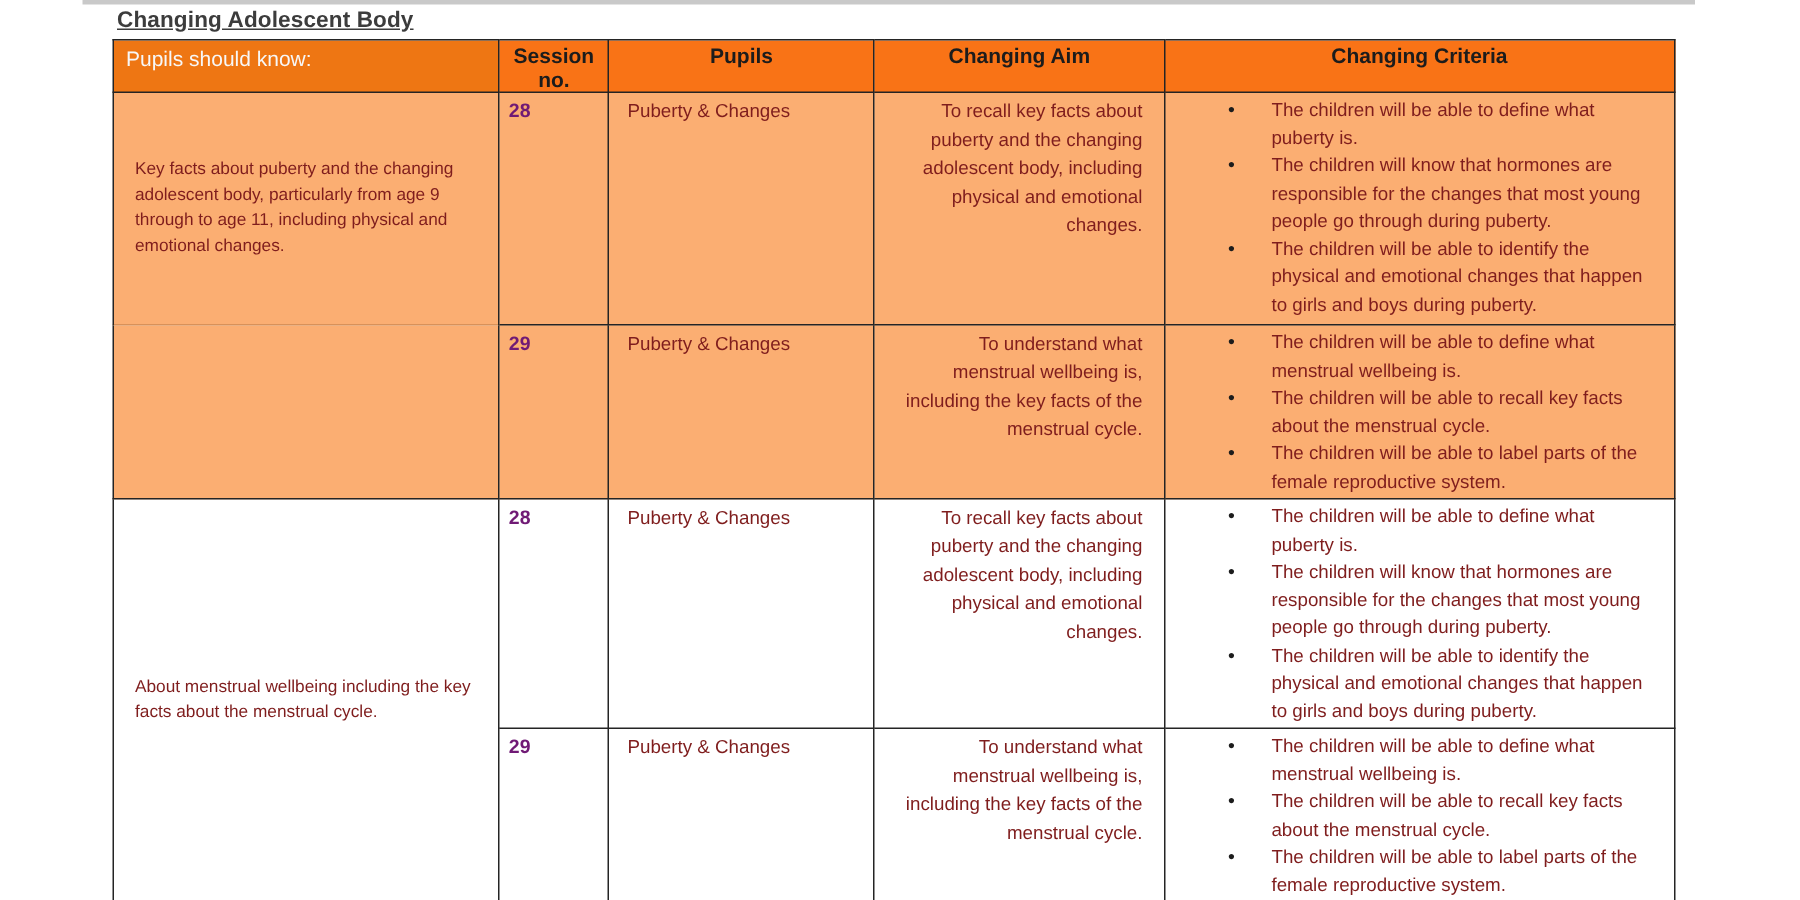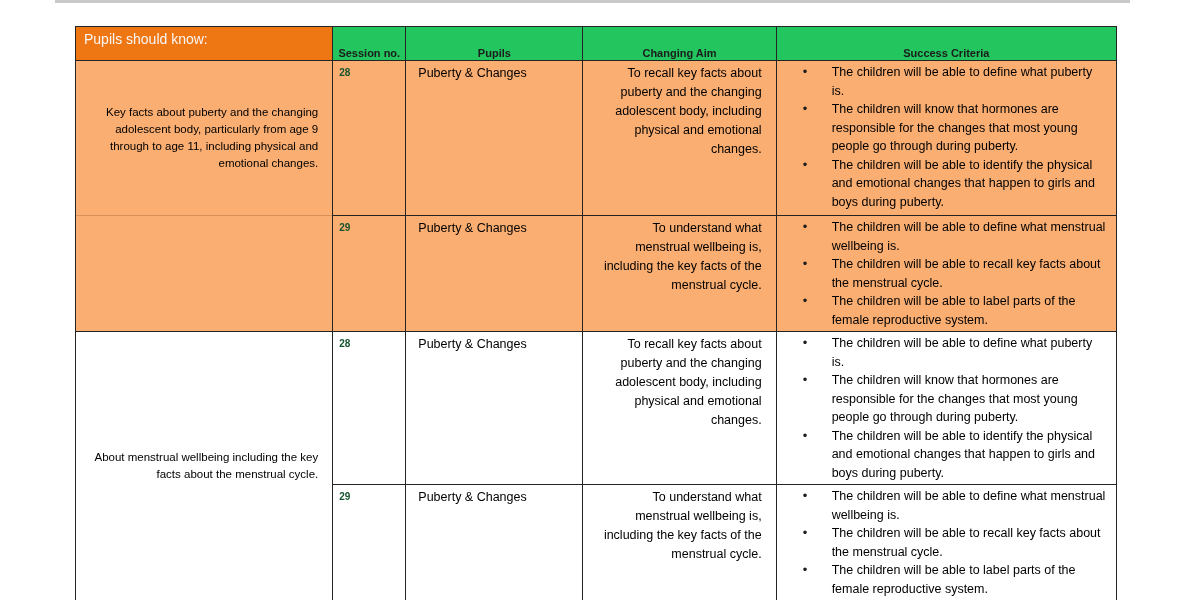"Changing Adolescent Body" div.doc-title { html: none -> <div>Changing Adolescent Body</div> }
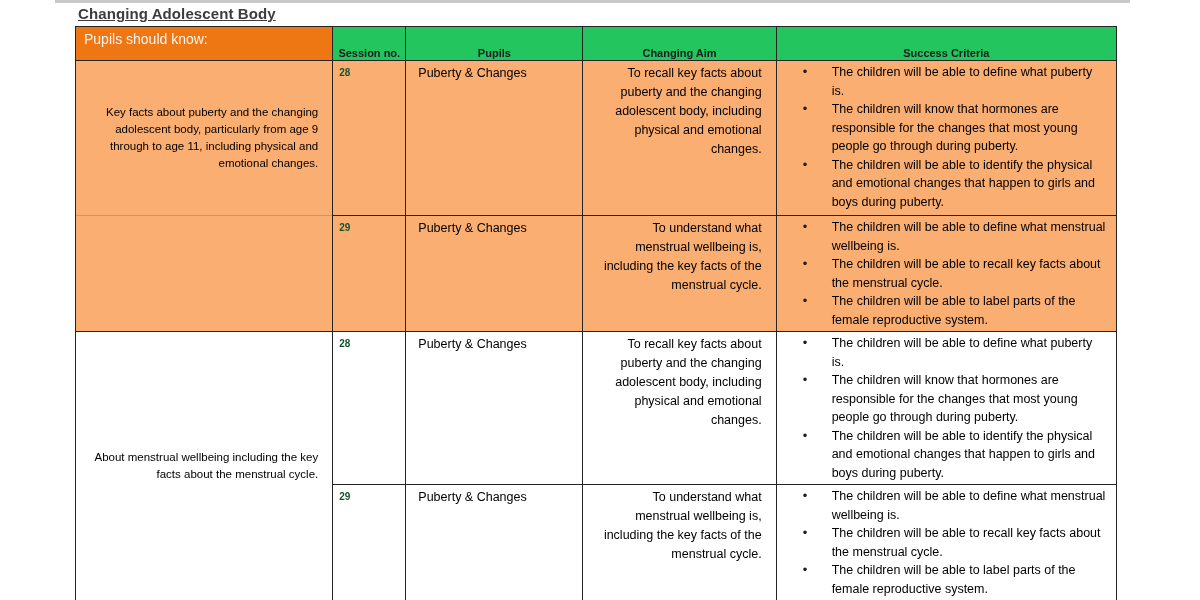"Session no." th { background: #22c55e -> #f97316; font-size: 11px -> 14px; padding-top: 20px -> 2px }
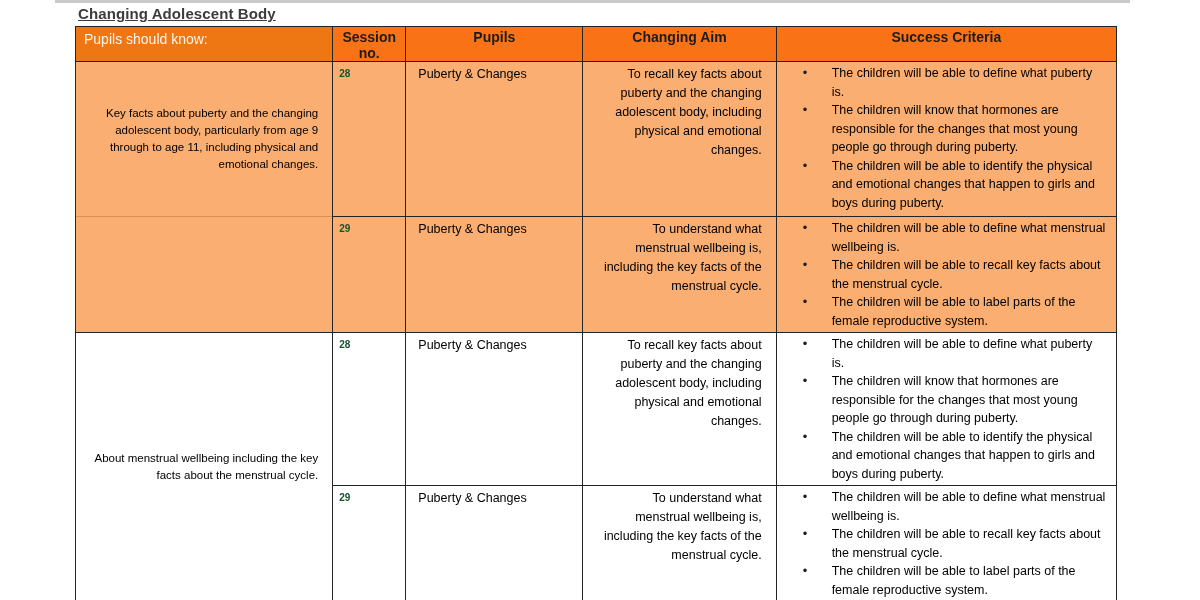"Success Criteria" th { text: Success -> Changing }
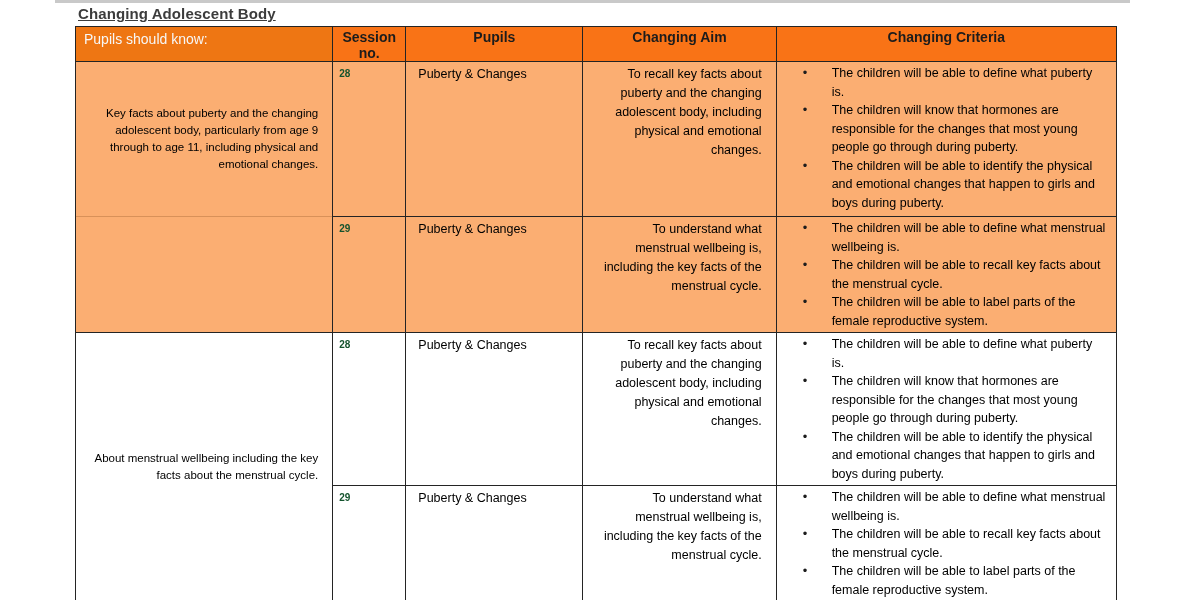"28" td.sess { color: #14532d -> #701a75; font-size: 10px -> 13px }
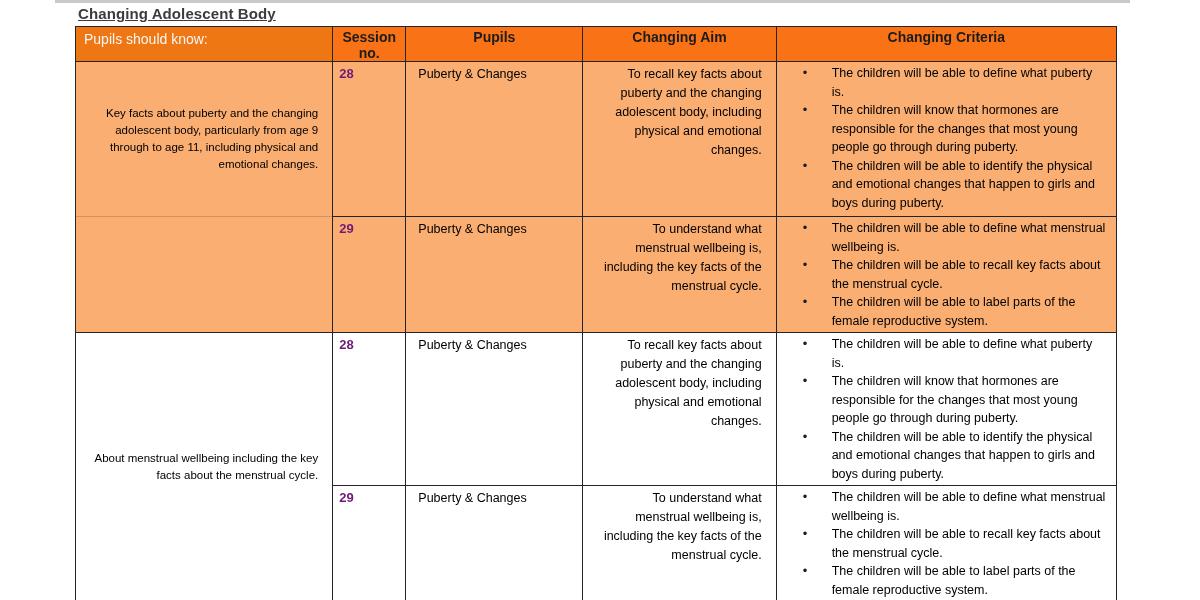"Puberty & Changes" td { color: #000000 -> #7f1d1d }
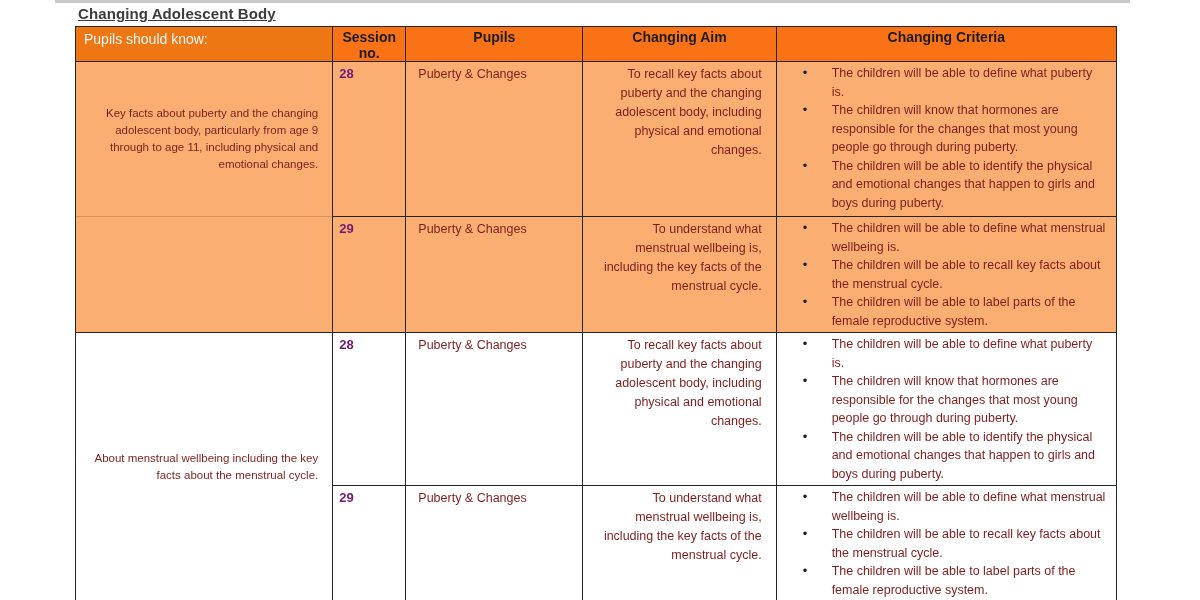"The children will be able" td.sc { padding: 2px 8px 2px 0 -> 2px 8px 2px 16px }
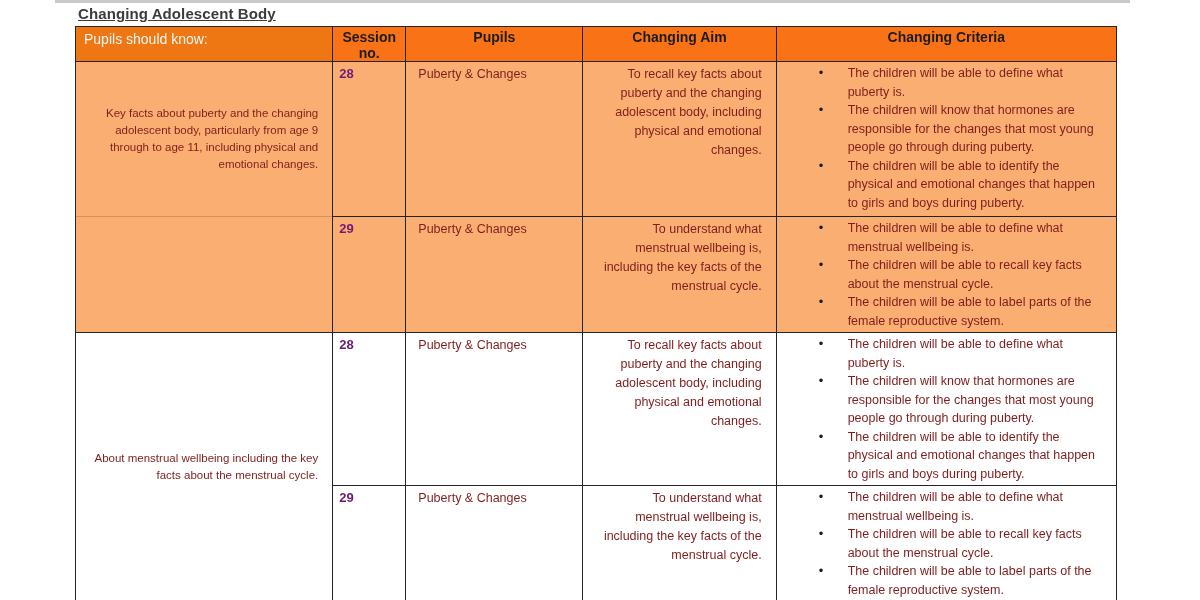"Key facts about puberty and" td.know-cell { text-align: right -> left }
